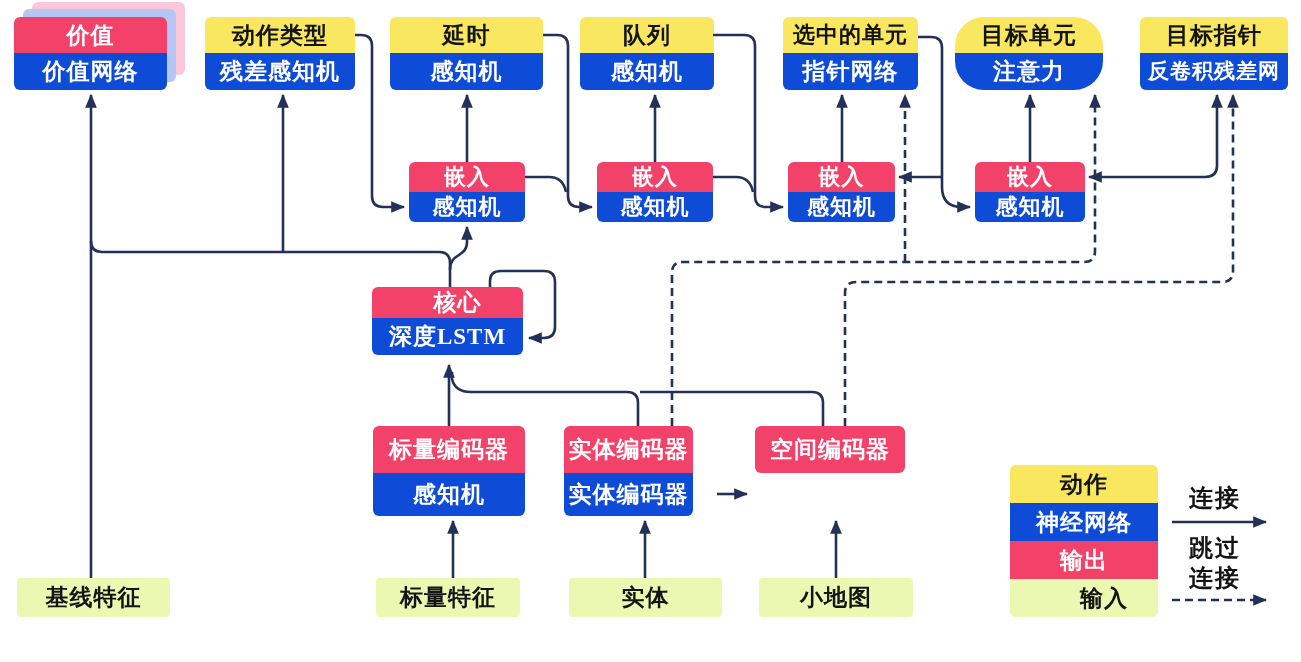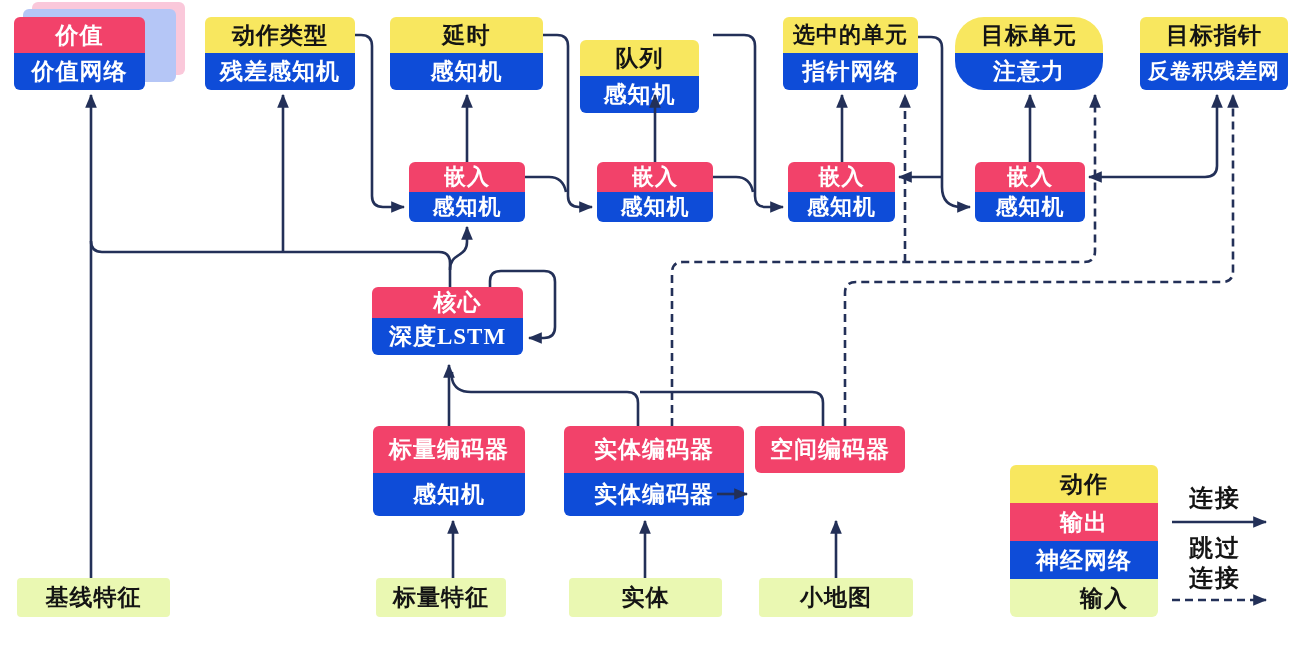"价值" div.node { width: 131px -> 153px }
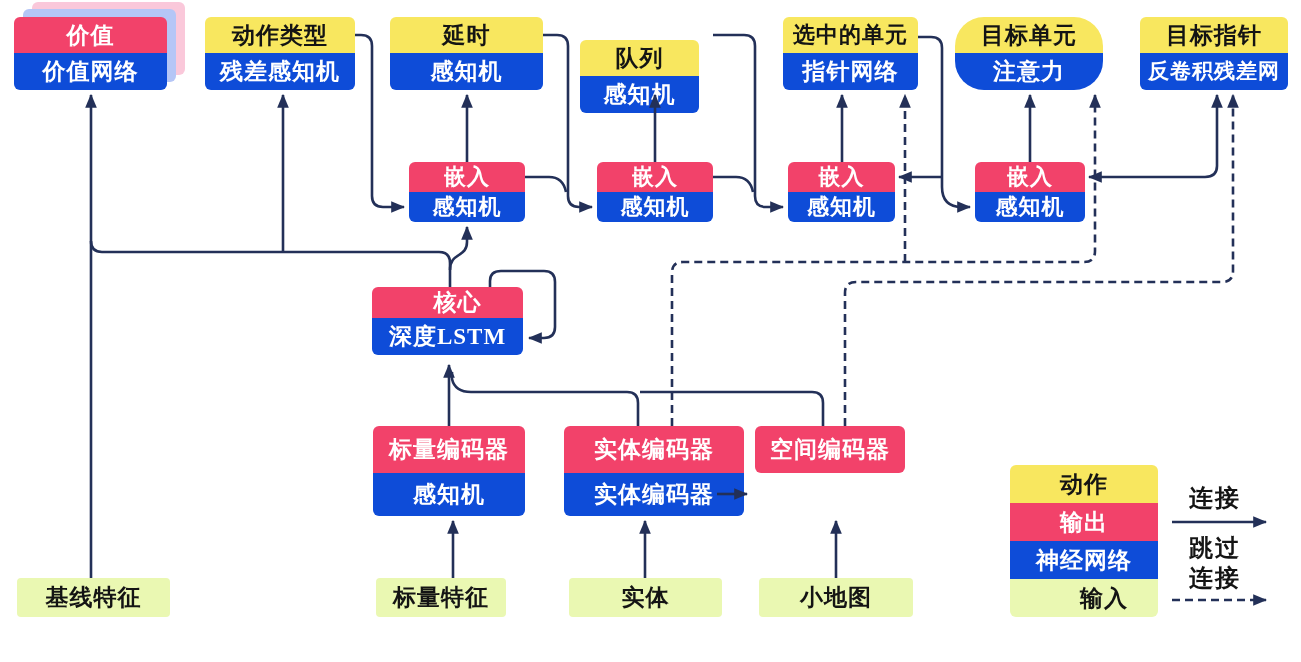"队列" div.node { margin-top: 23px -> none; width: 119px -> 134px }
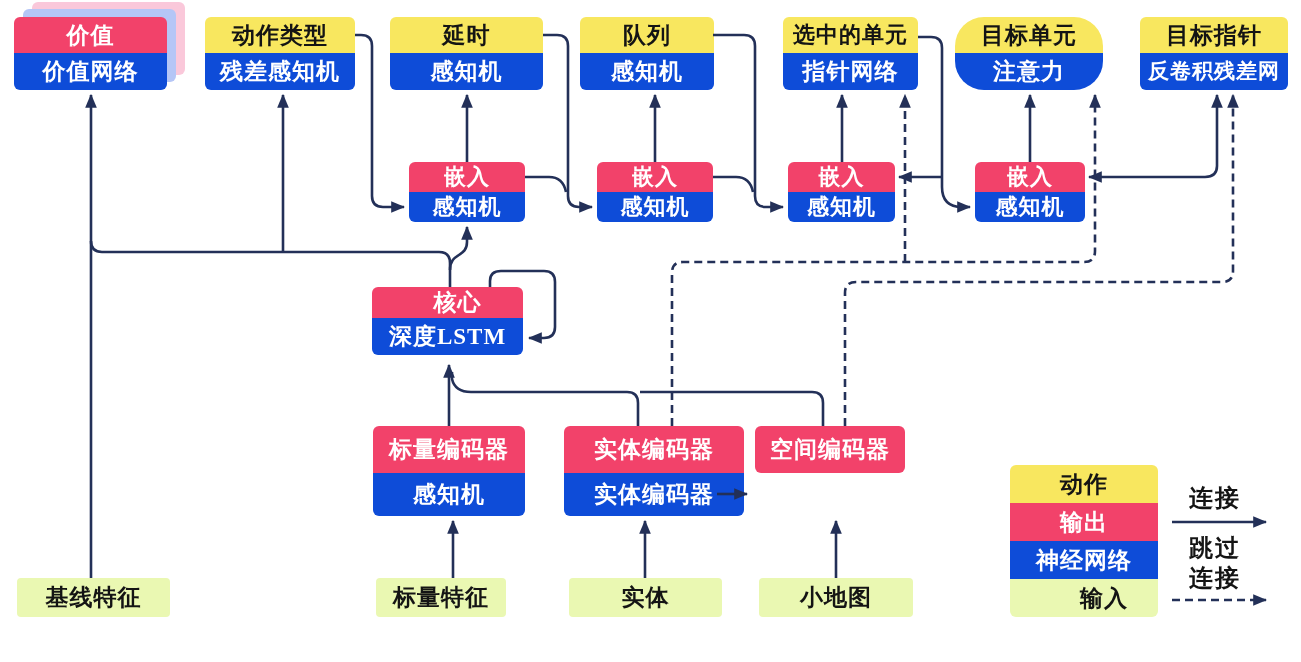"实体编码器" div.node { width: 180px -> 129px }
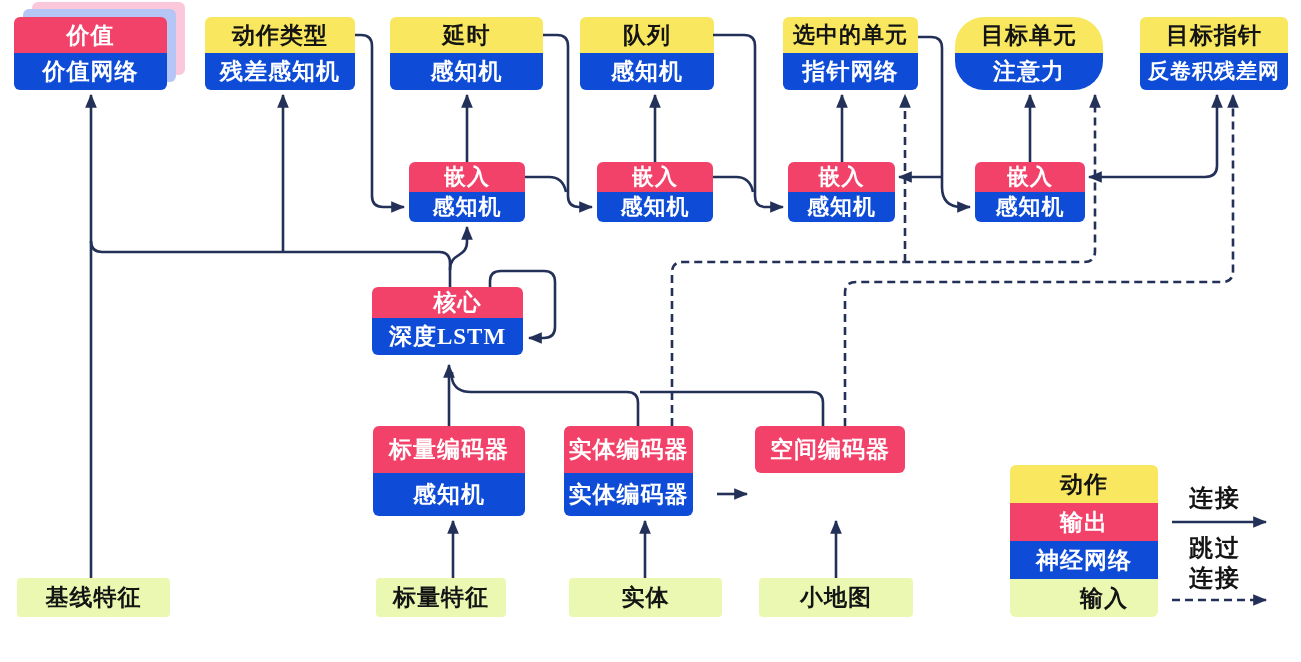"输出" div.band { order: before "神经网络" -> after "神经网络" }
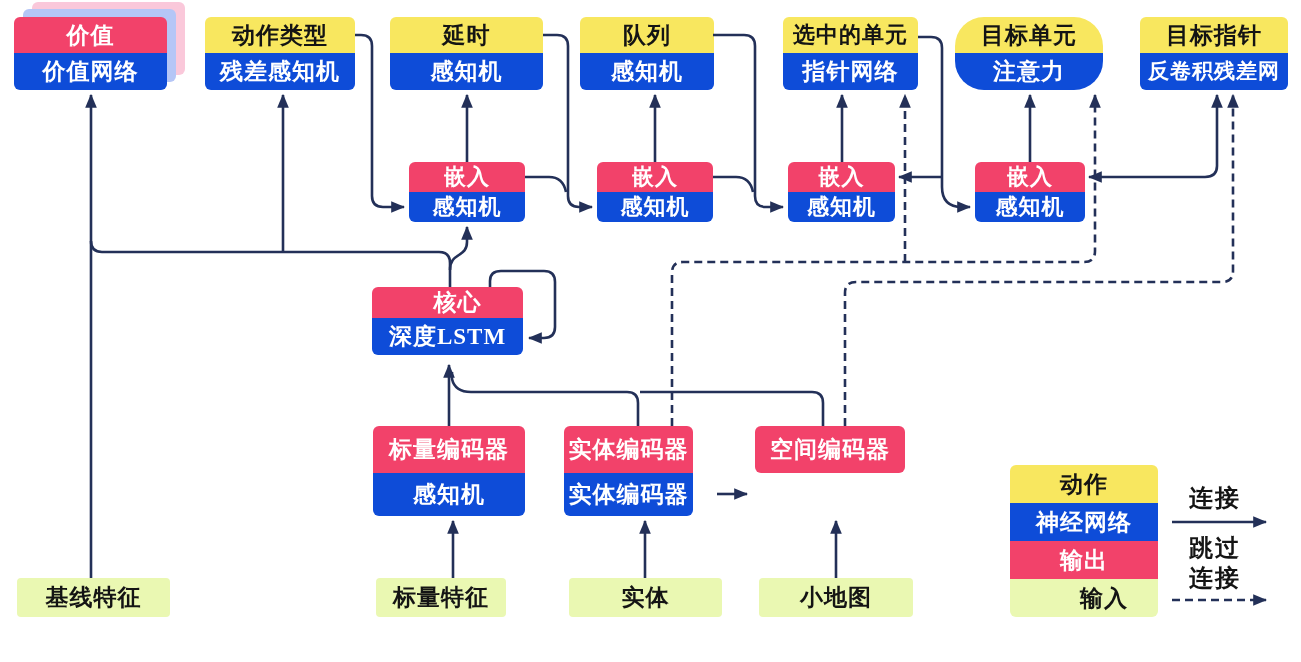"标量特征" div.input-box { width: 130px -> 144px }
